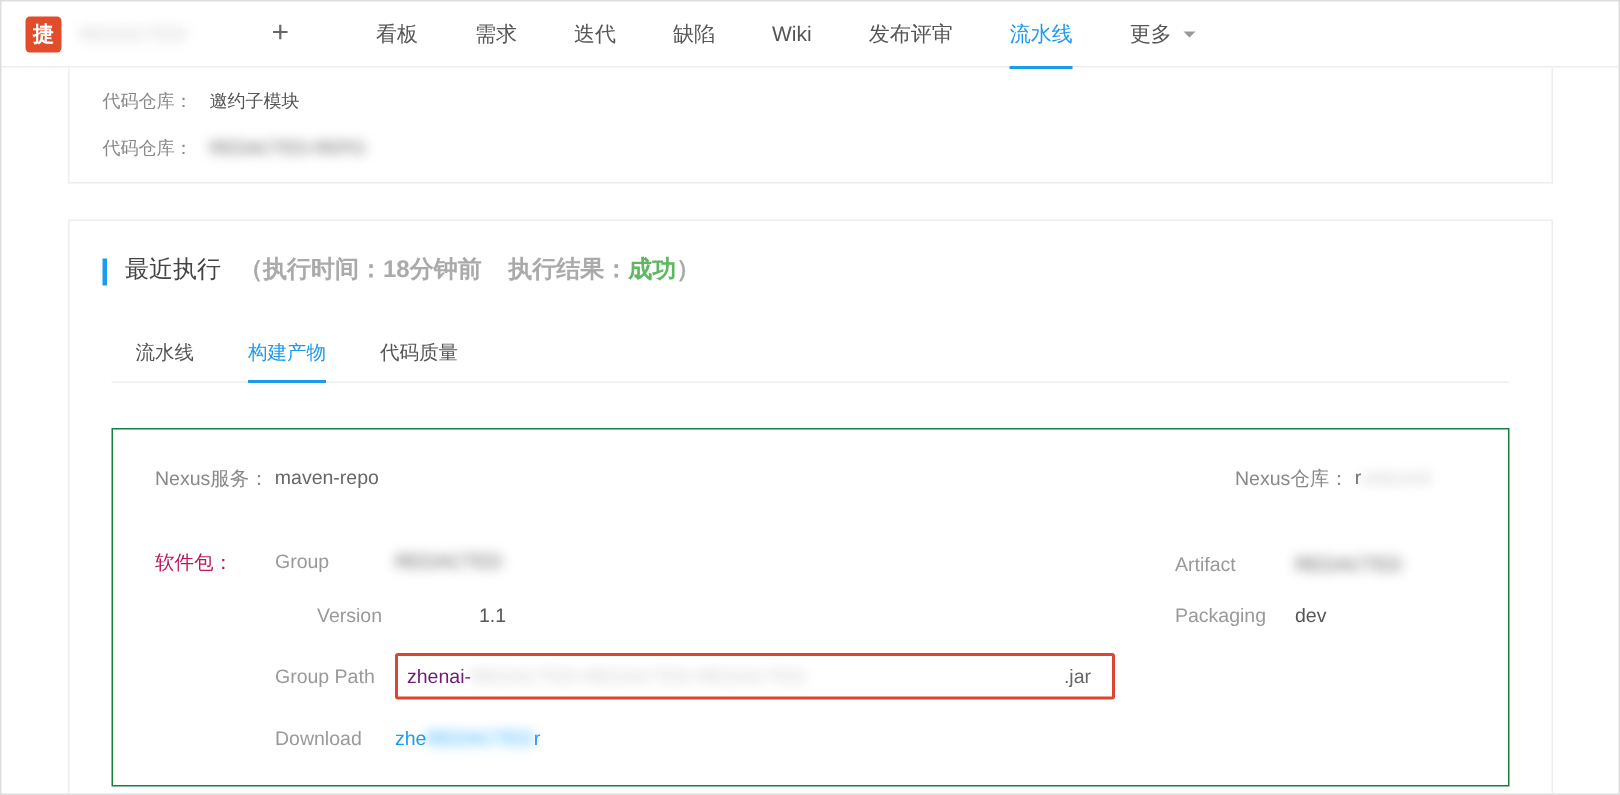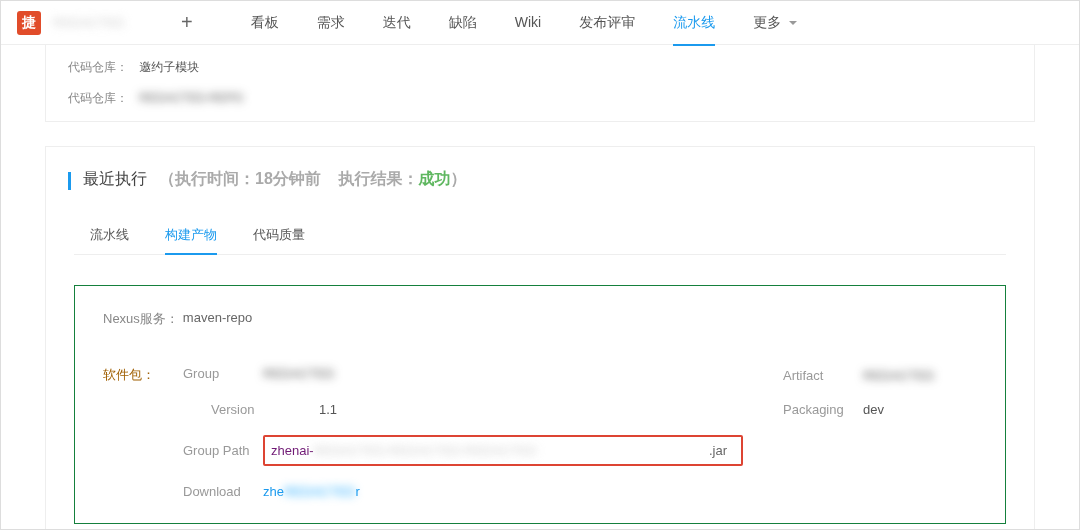"Nexus仓库：" div.right-col { html: none -> <div> <span>Nexus仓库：</span> <span>r</span> <span>edacted</span> </div> }
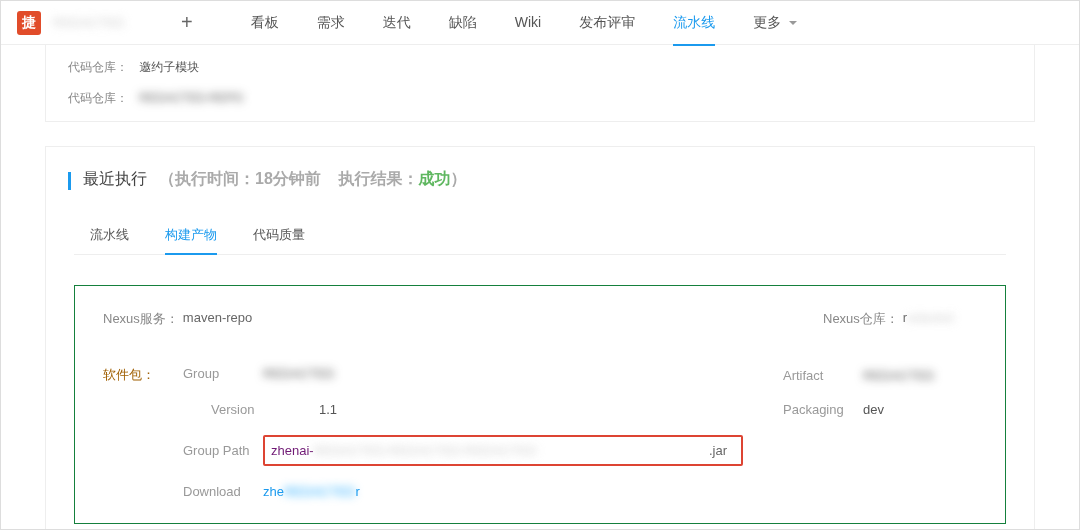"软件包：" .label { color: #a16207 -> #be185d }
